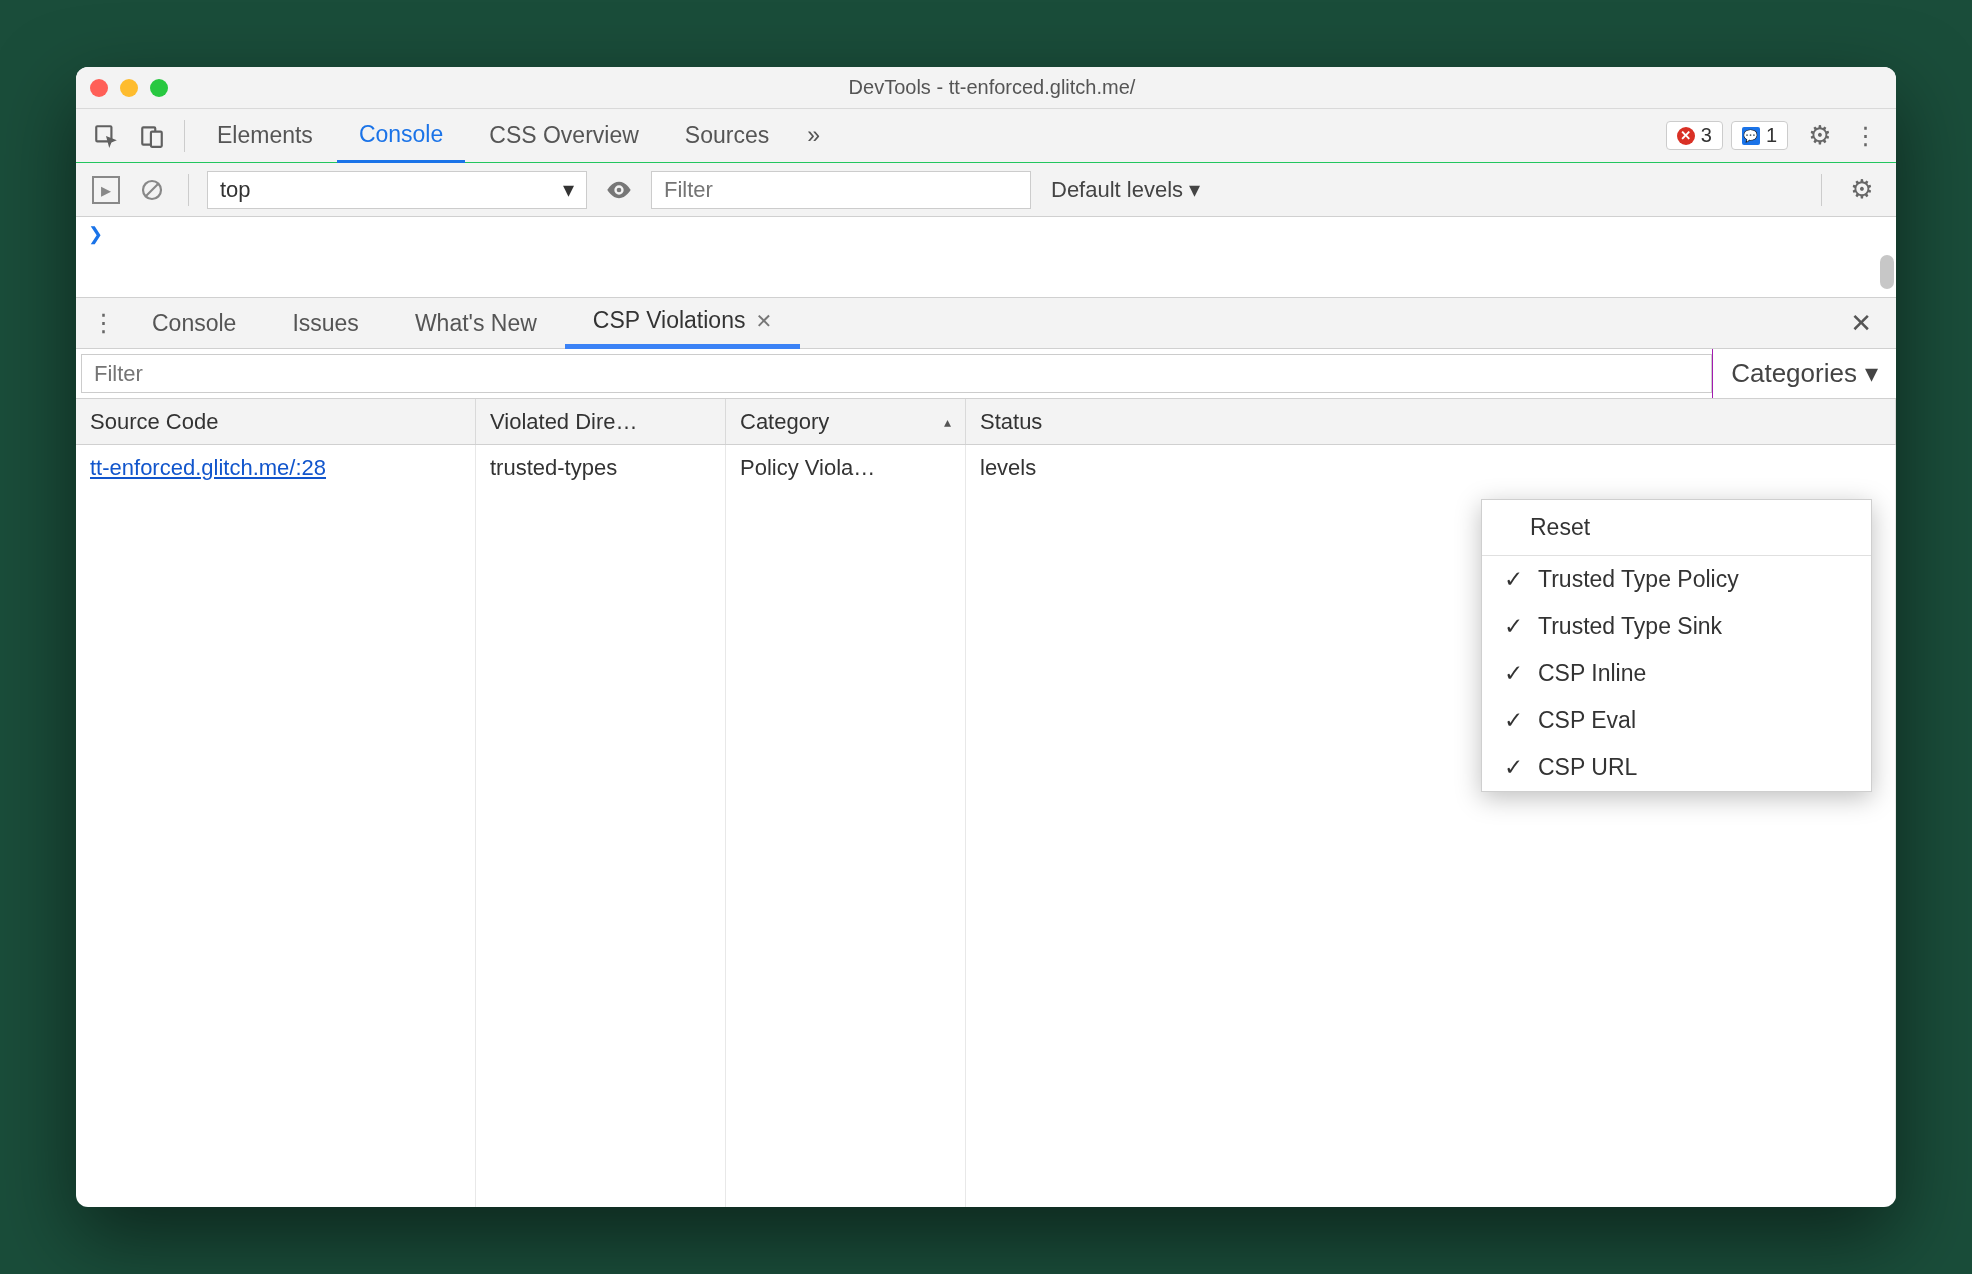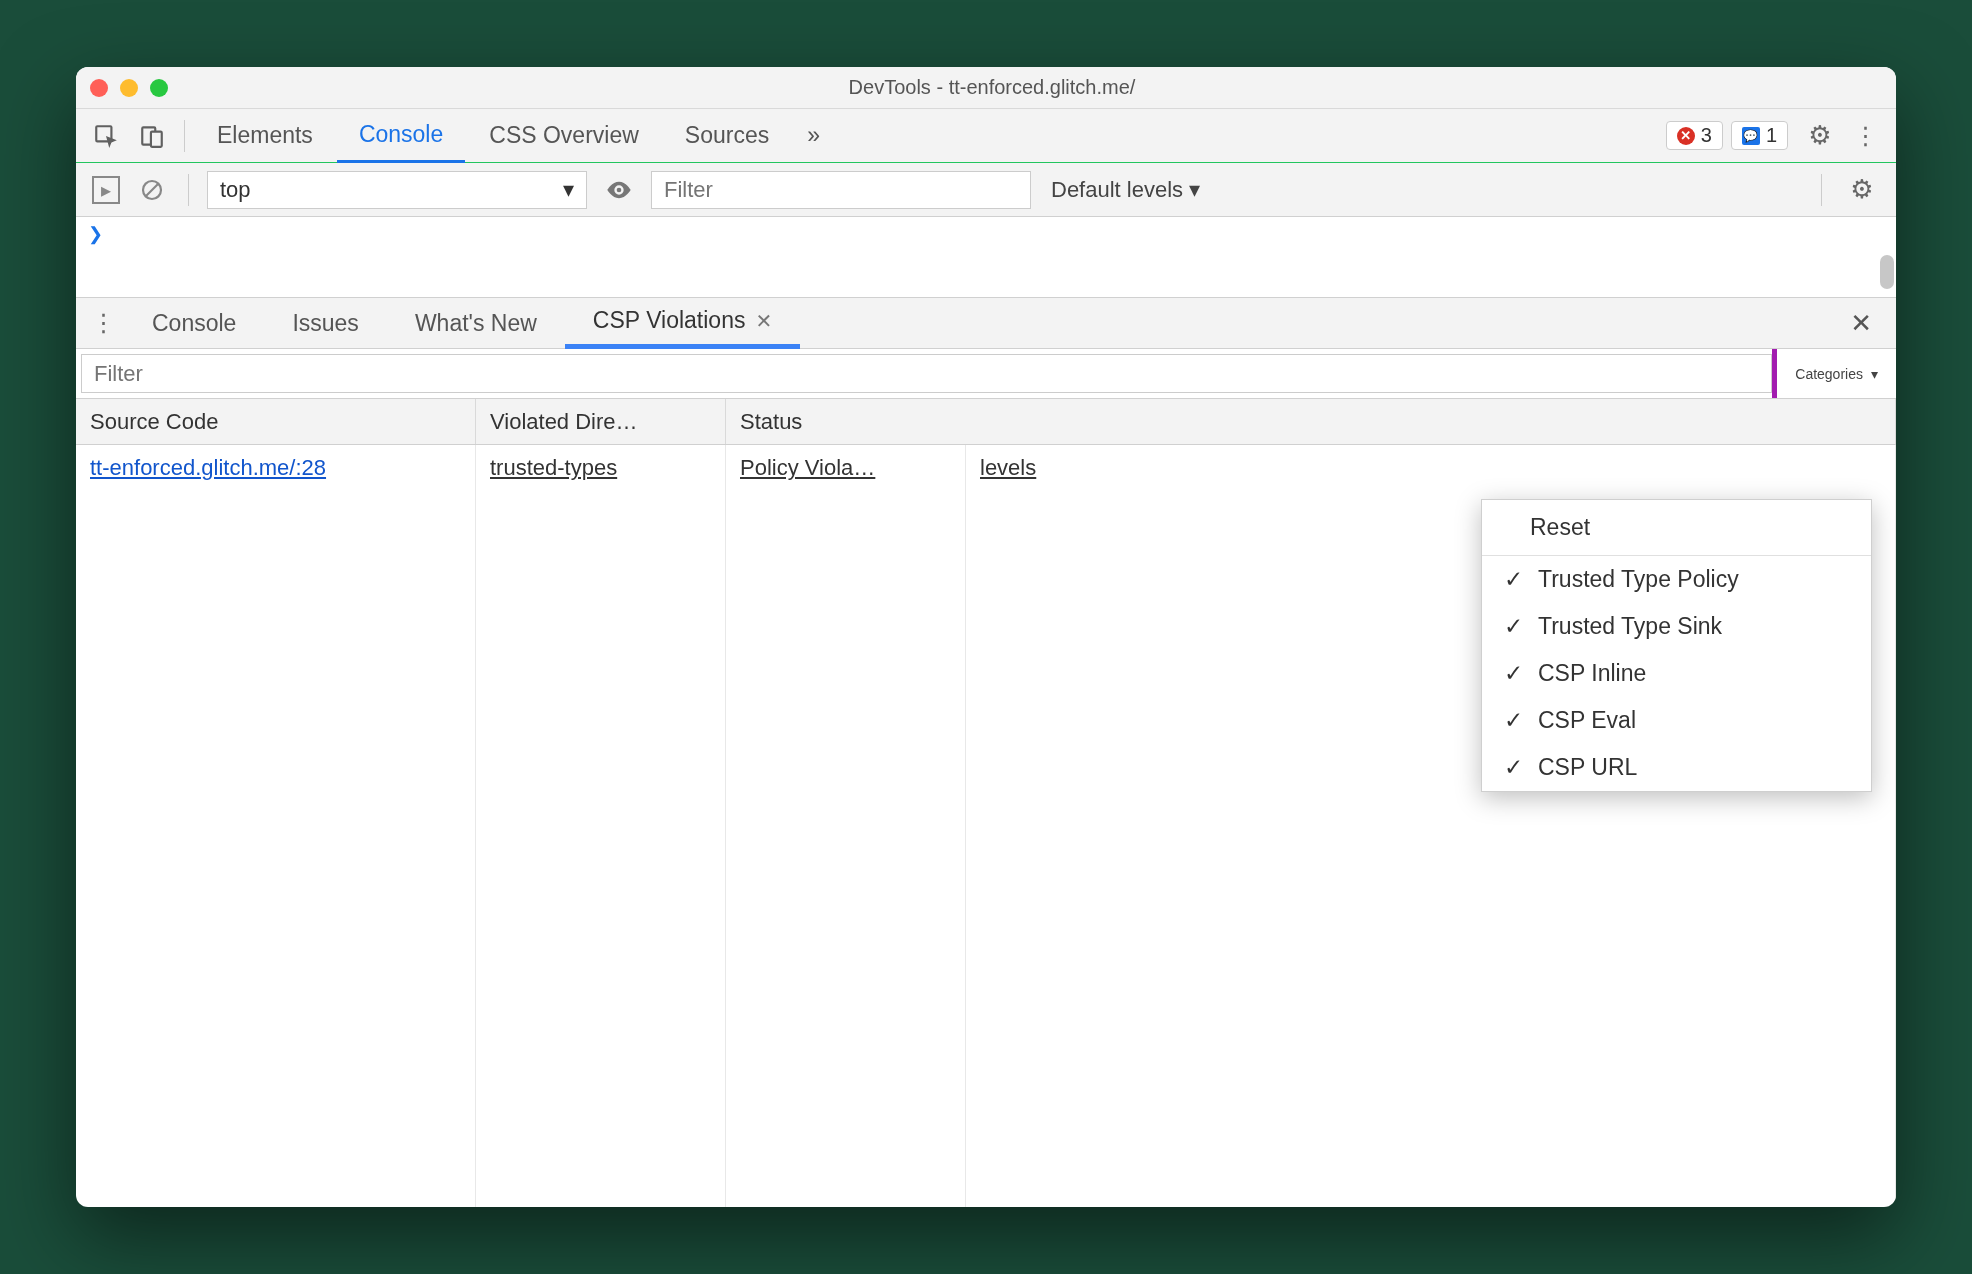"Categories" .categories-btn { border-left: 5px solid #a21caf -> 1px solid #a21caf; font-size: 14px -> 26px }
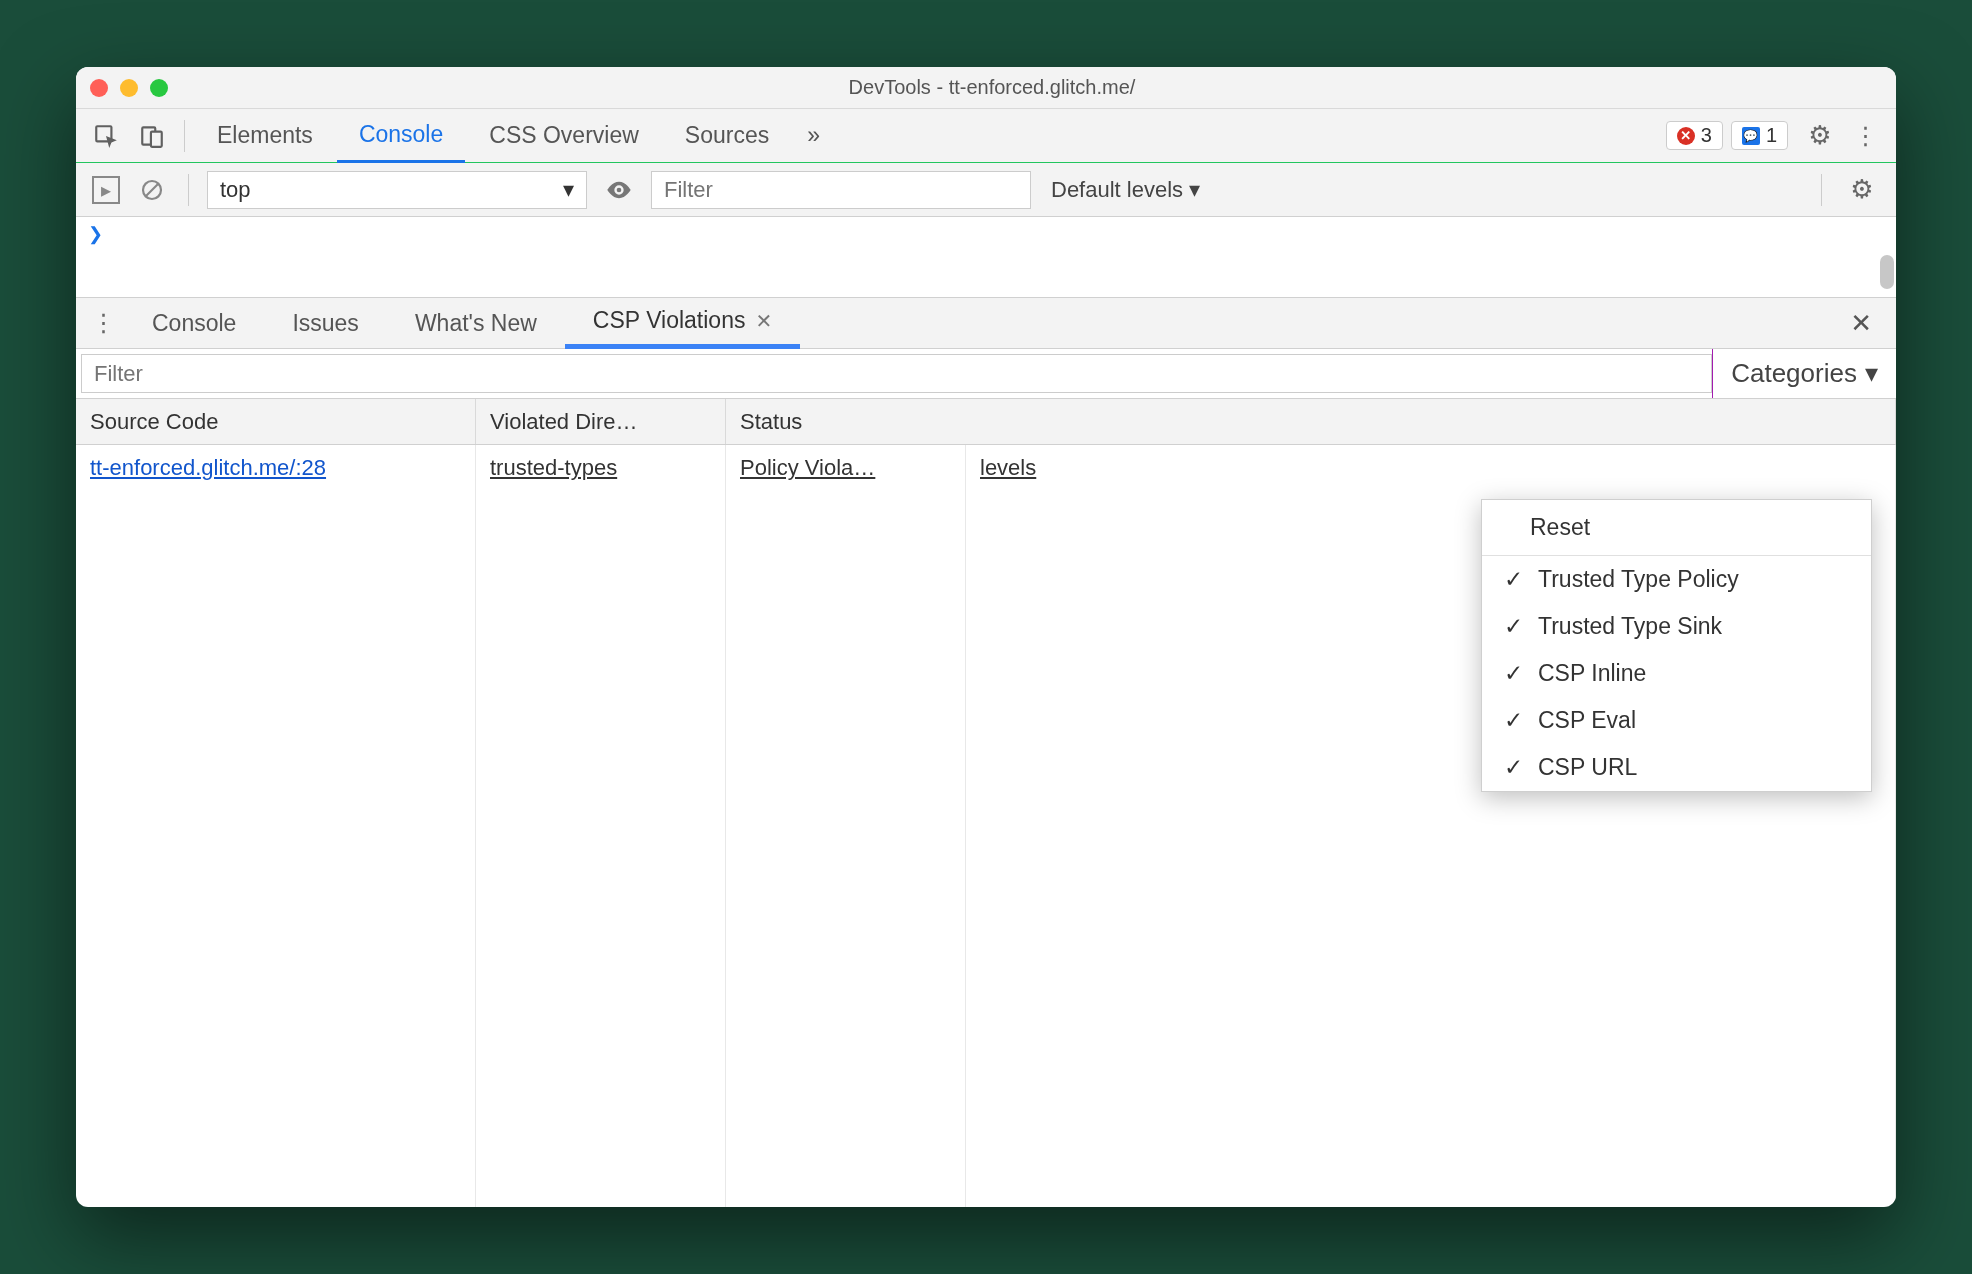"Category" div.th { html: none -> <div>Category</div> }
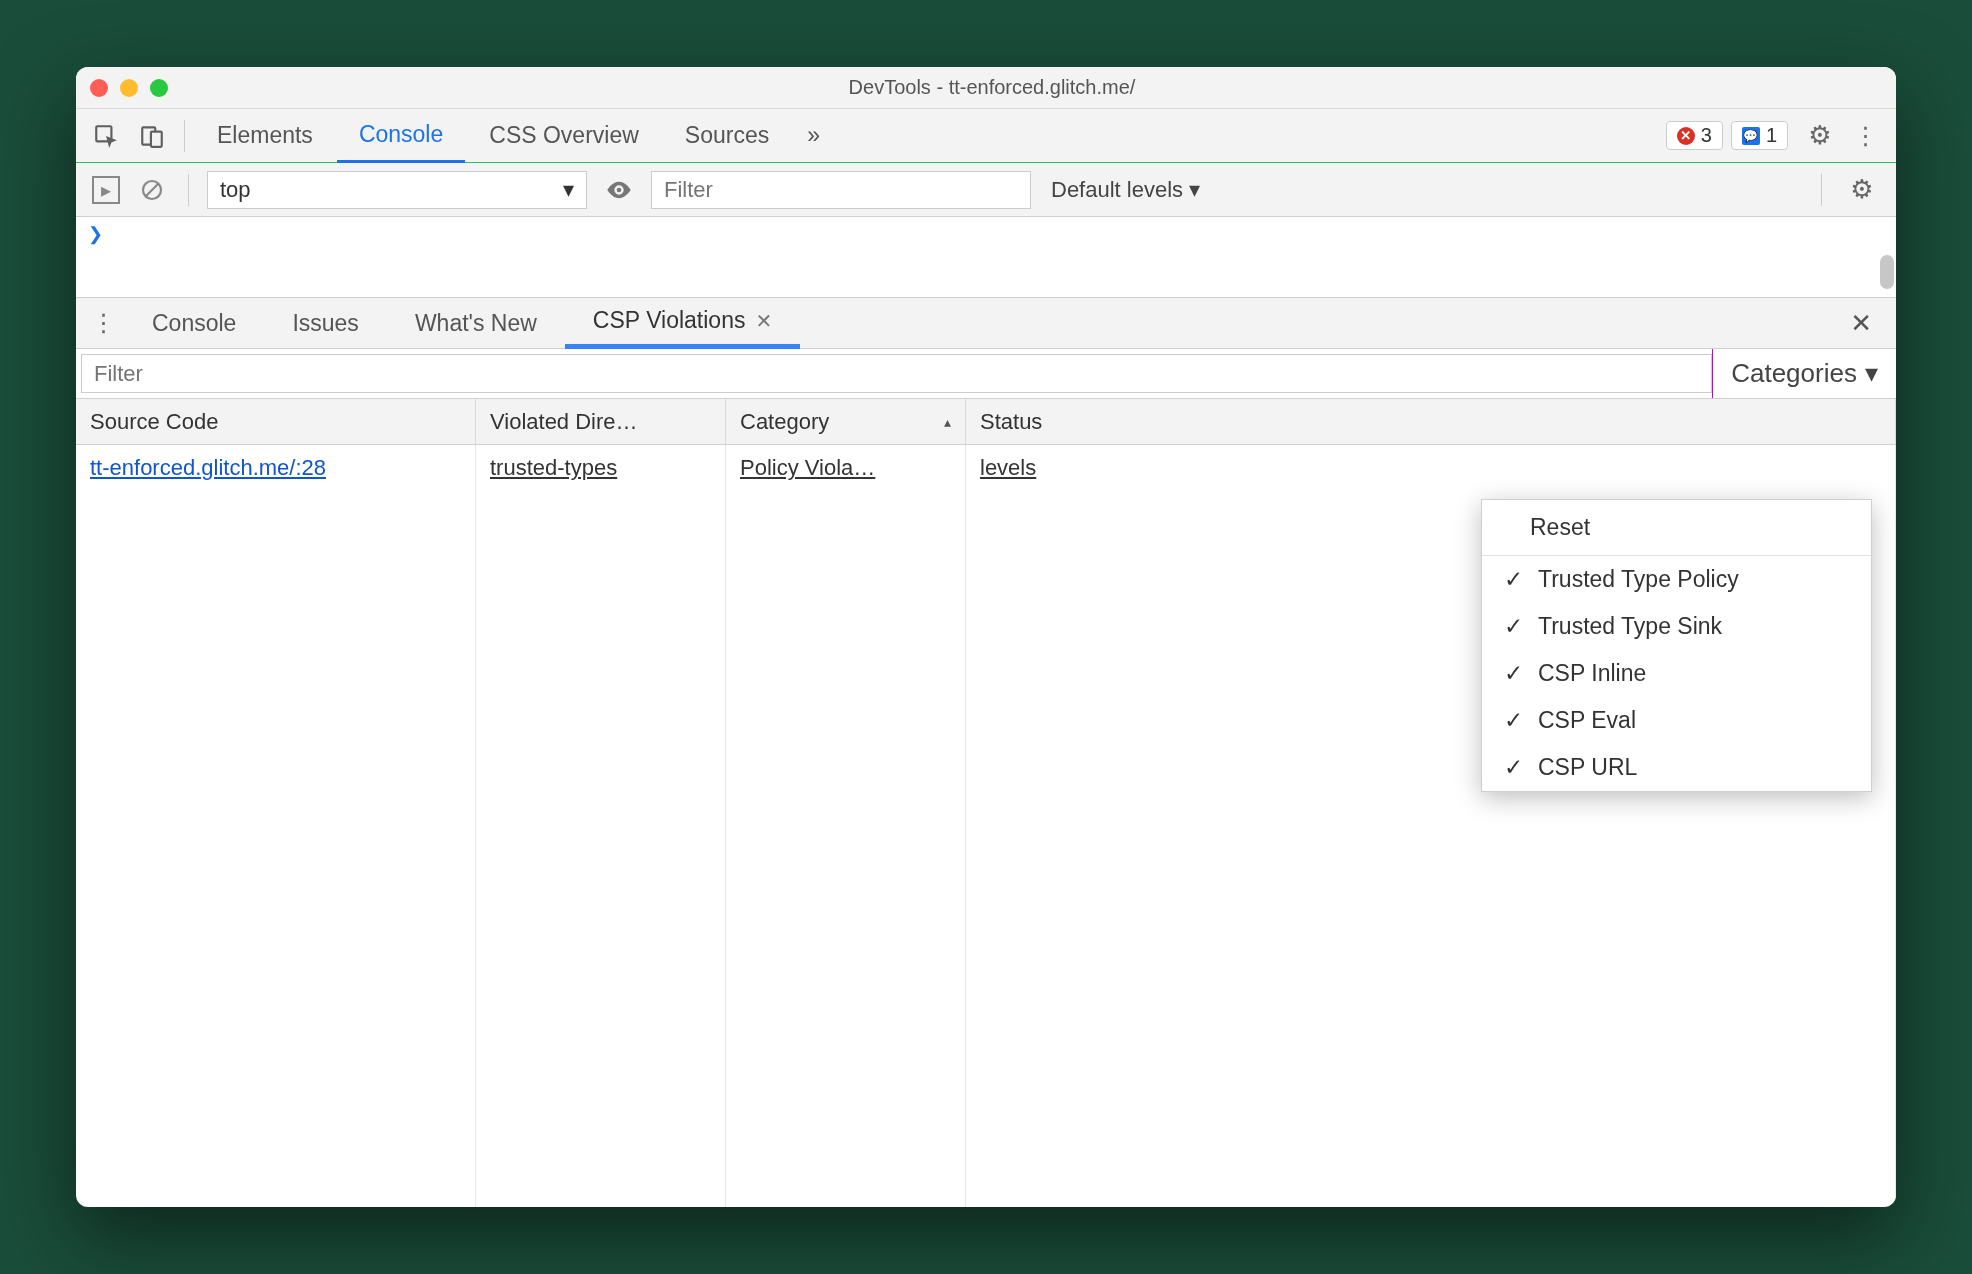"tt-enforced.glitch.me/:28" .td { text-decoration: underline -> none }
